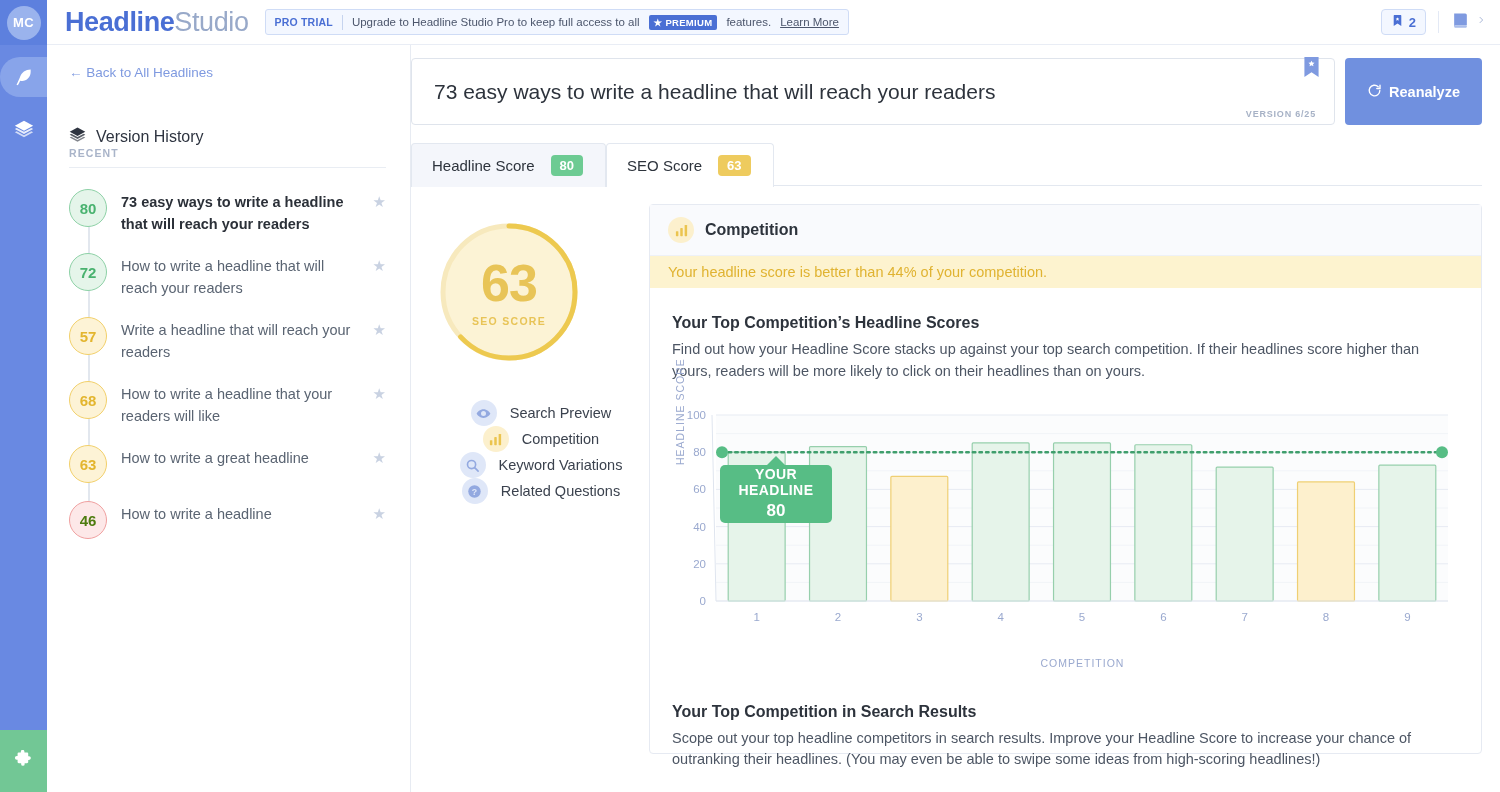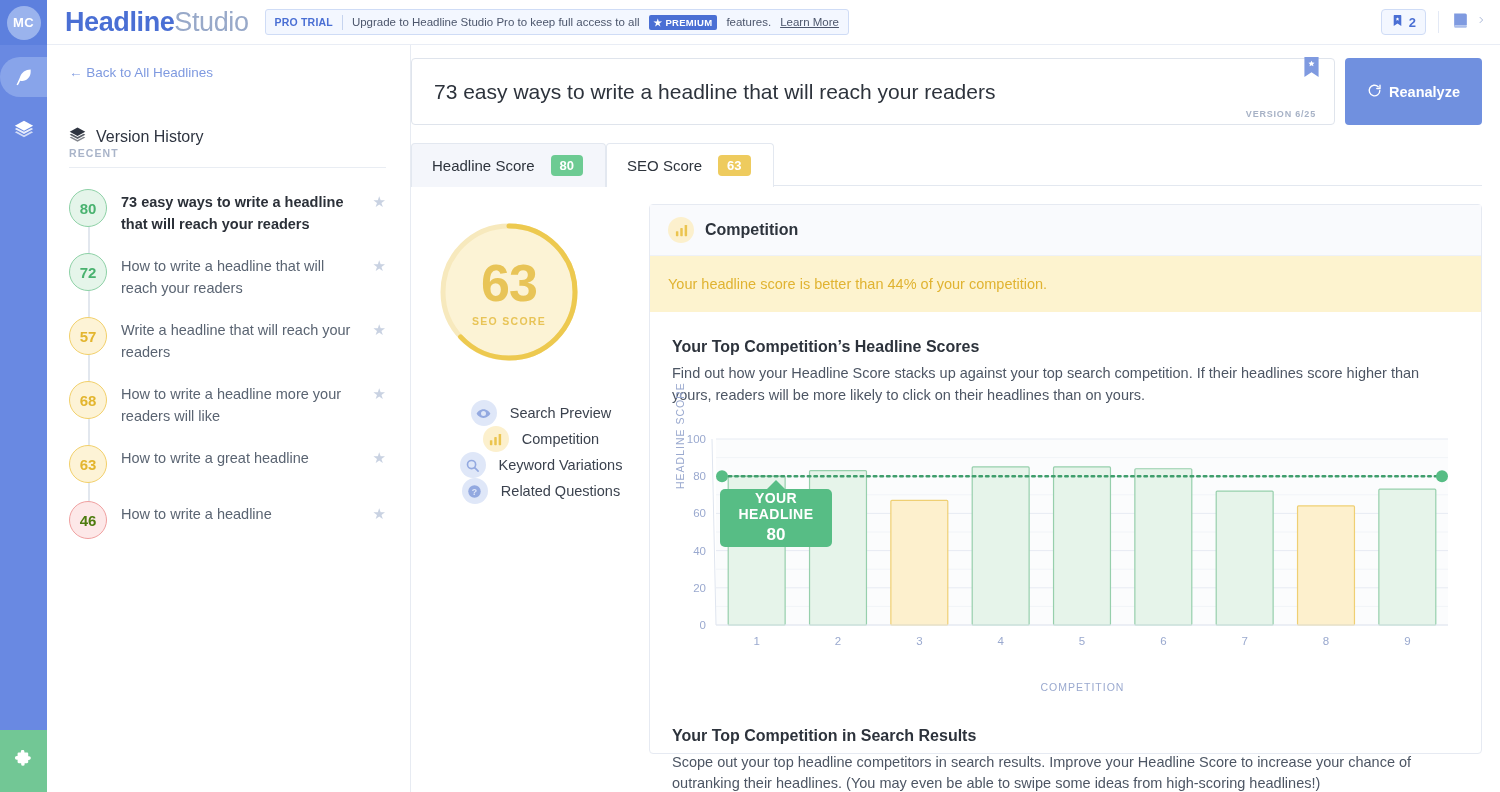"Your headline score is better" .alert { padding: 20px 18px -> 8px 18px }
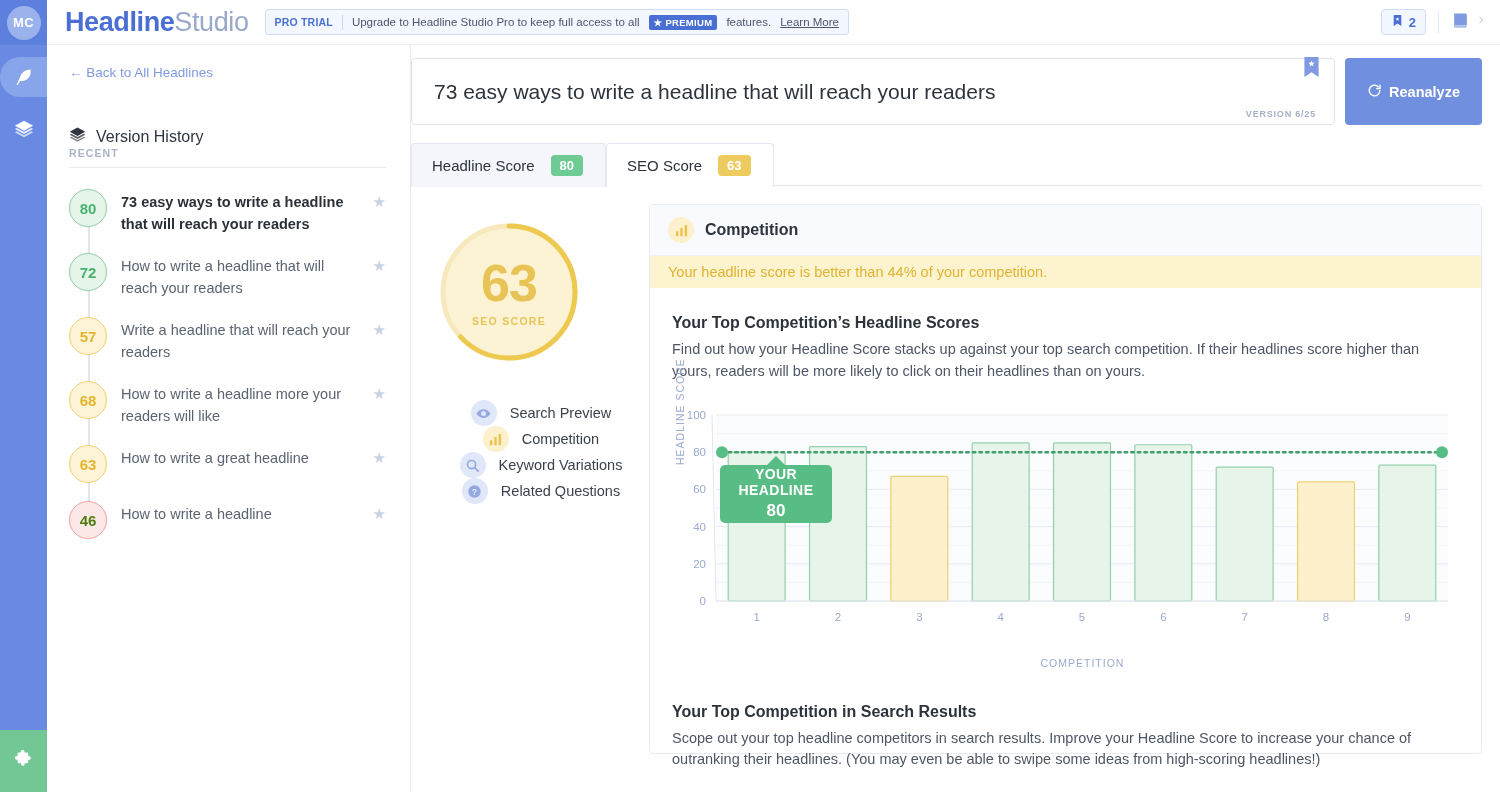"How to write a headline more" div.vtext { text: more -> that }
